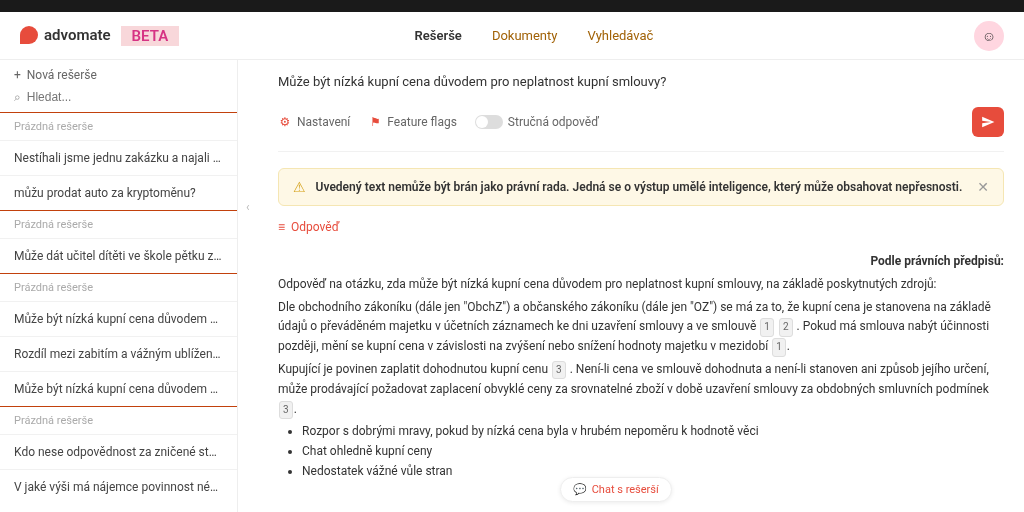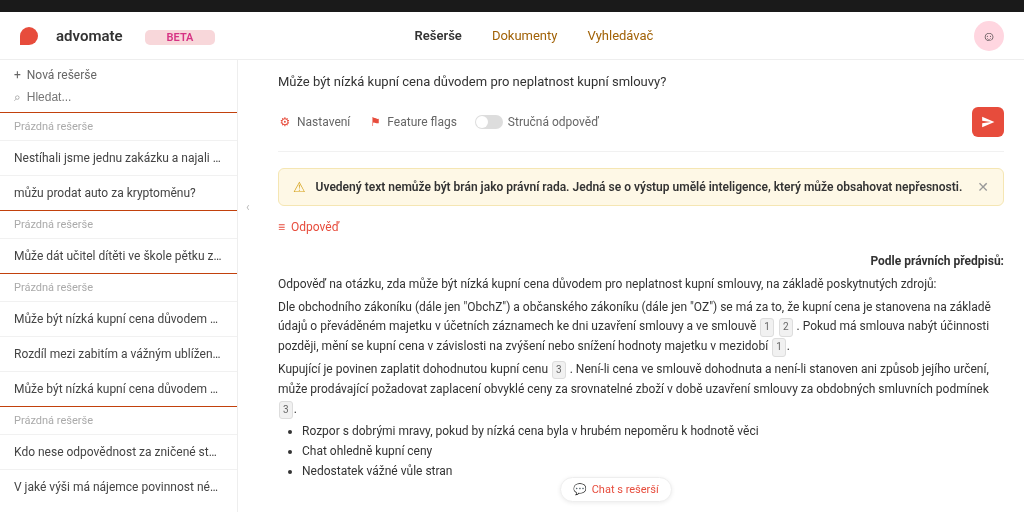"advomate" .logo { align-items: flex-end -> flex-start; gap: 18px -> 6px }
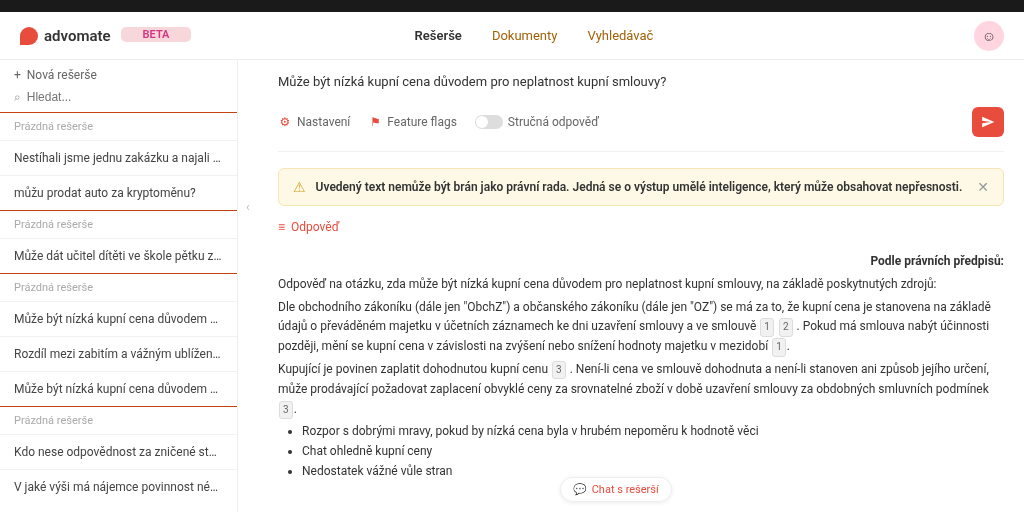"BETA" .beta { border-radius: 5px -> 0; font-size: 11px -> 15px; padding: 1px 22px -> 1px 11px }
